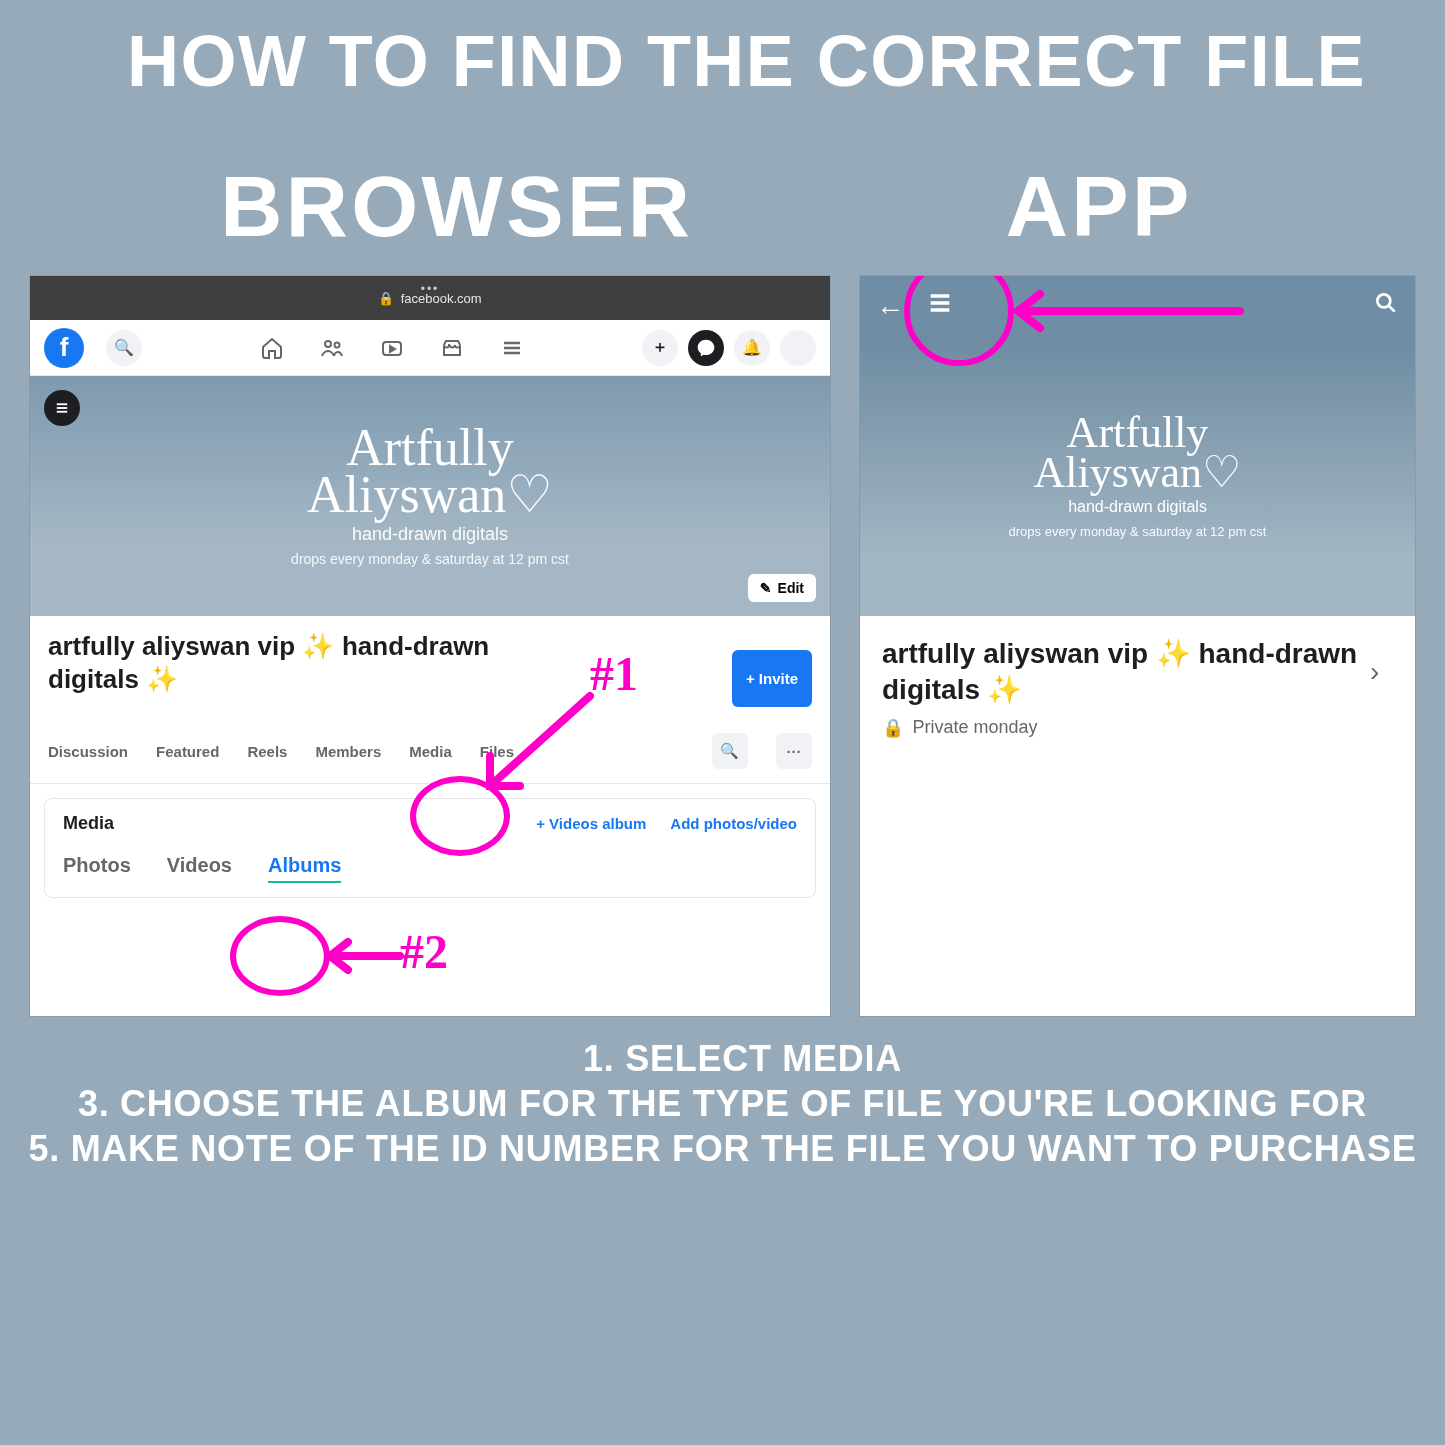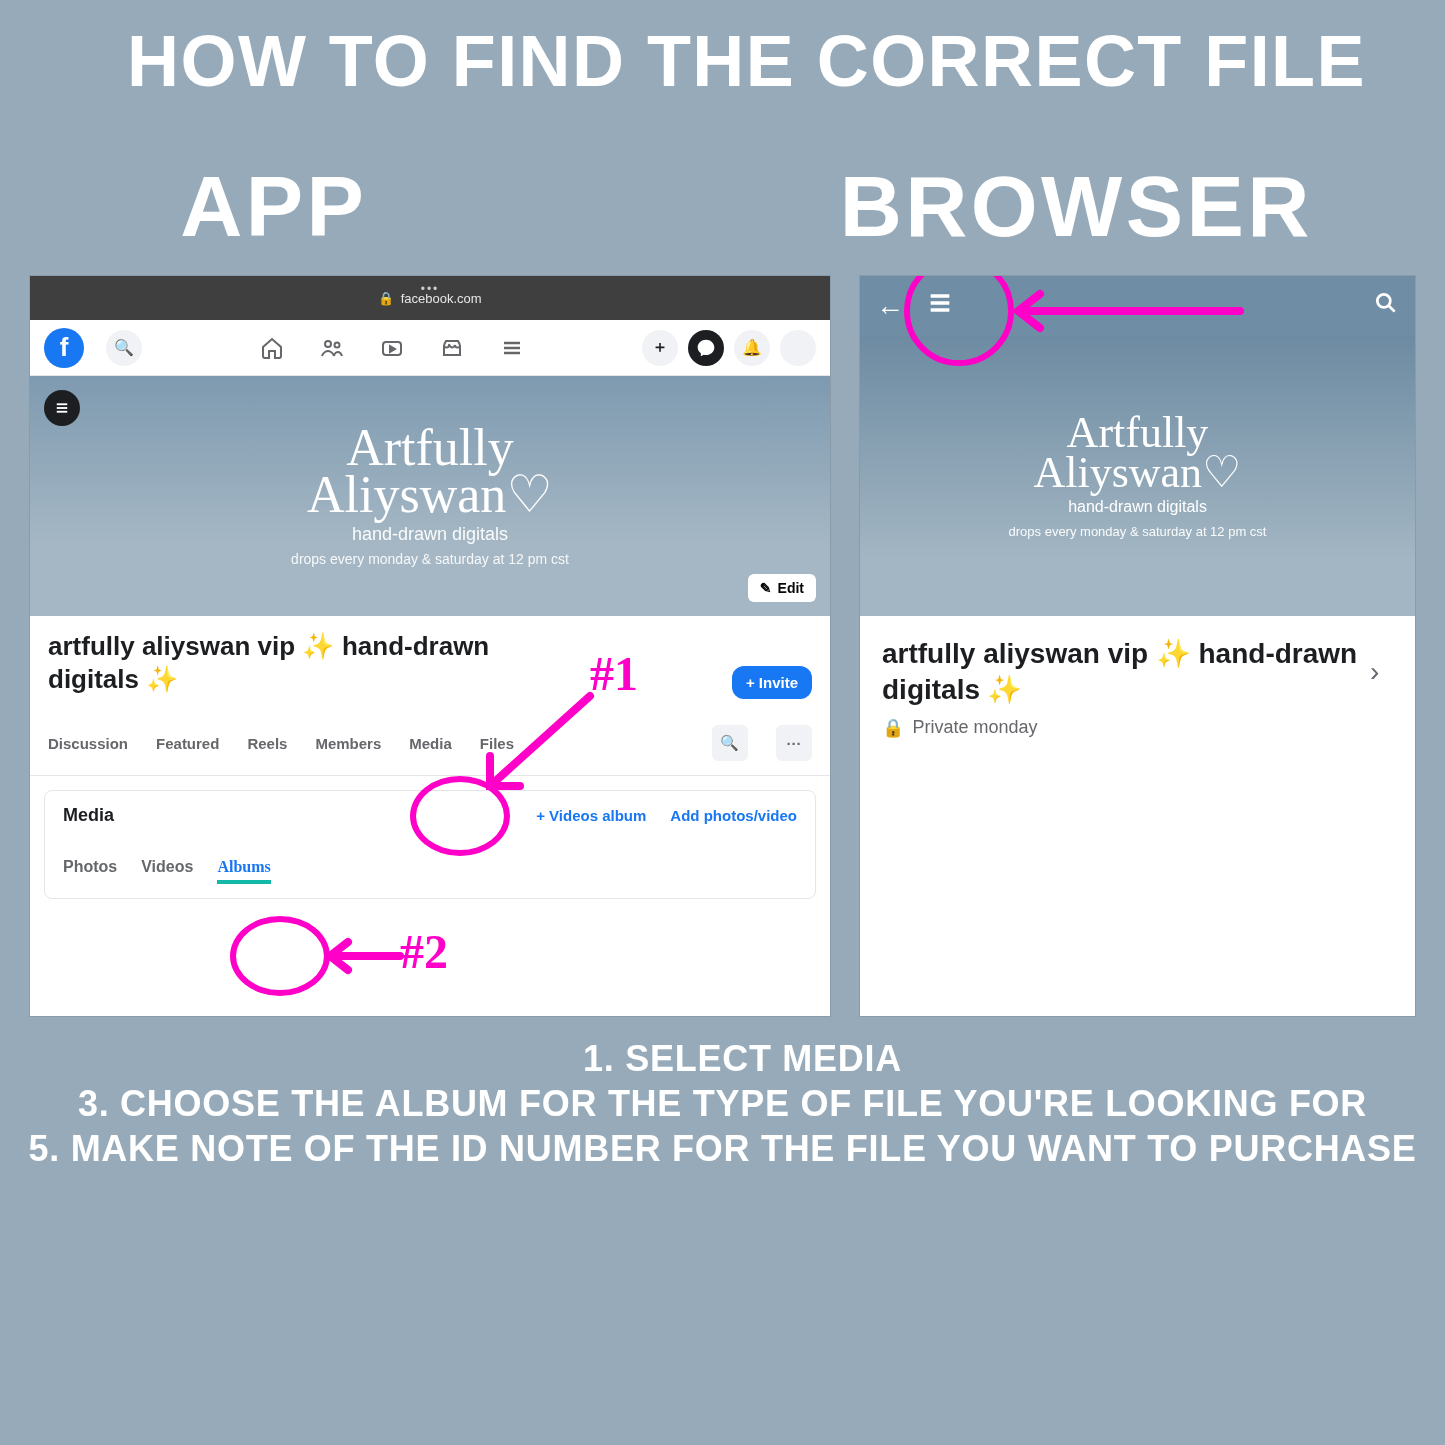"APP" div.title { order: before "BROWSER" -> after "BROWSER" }
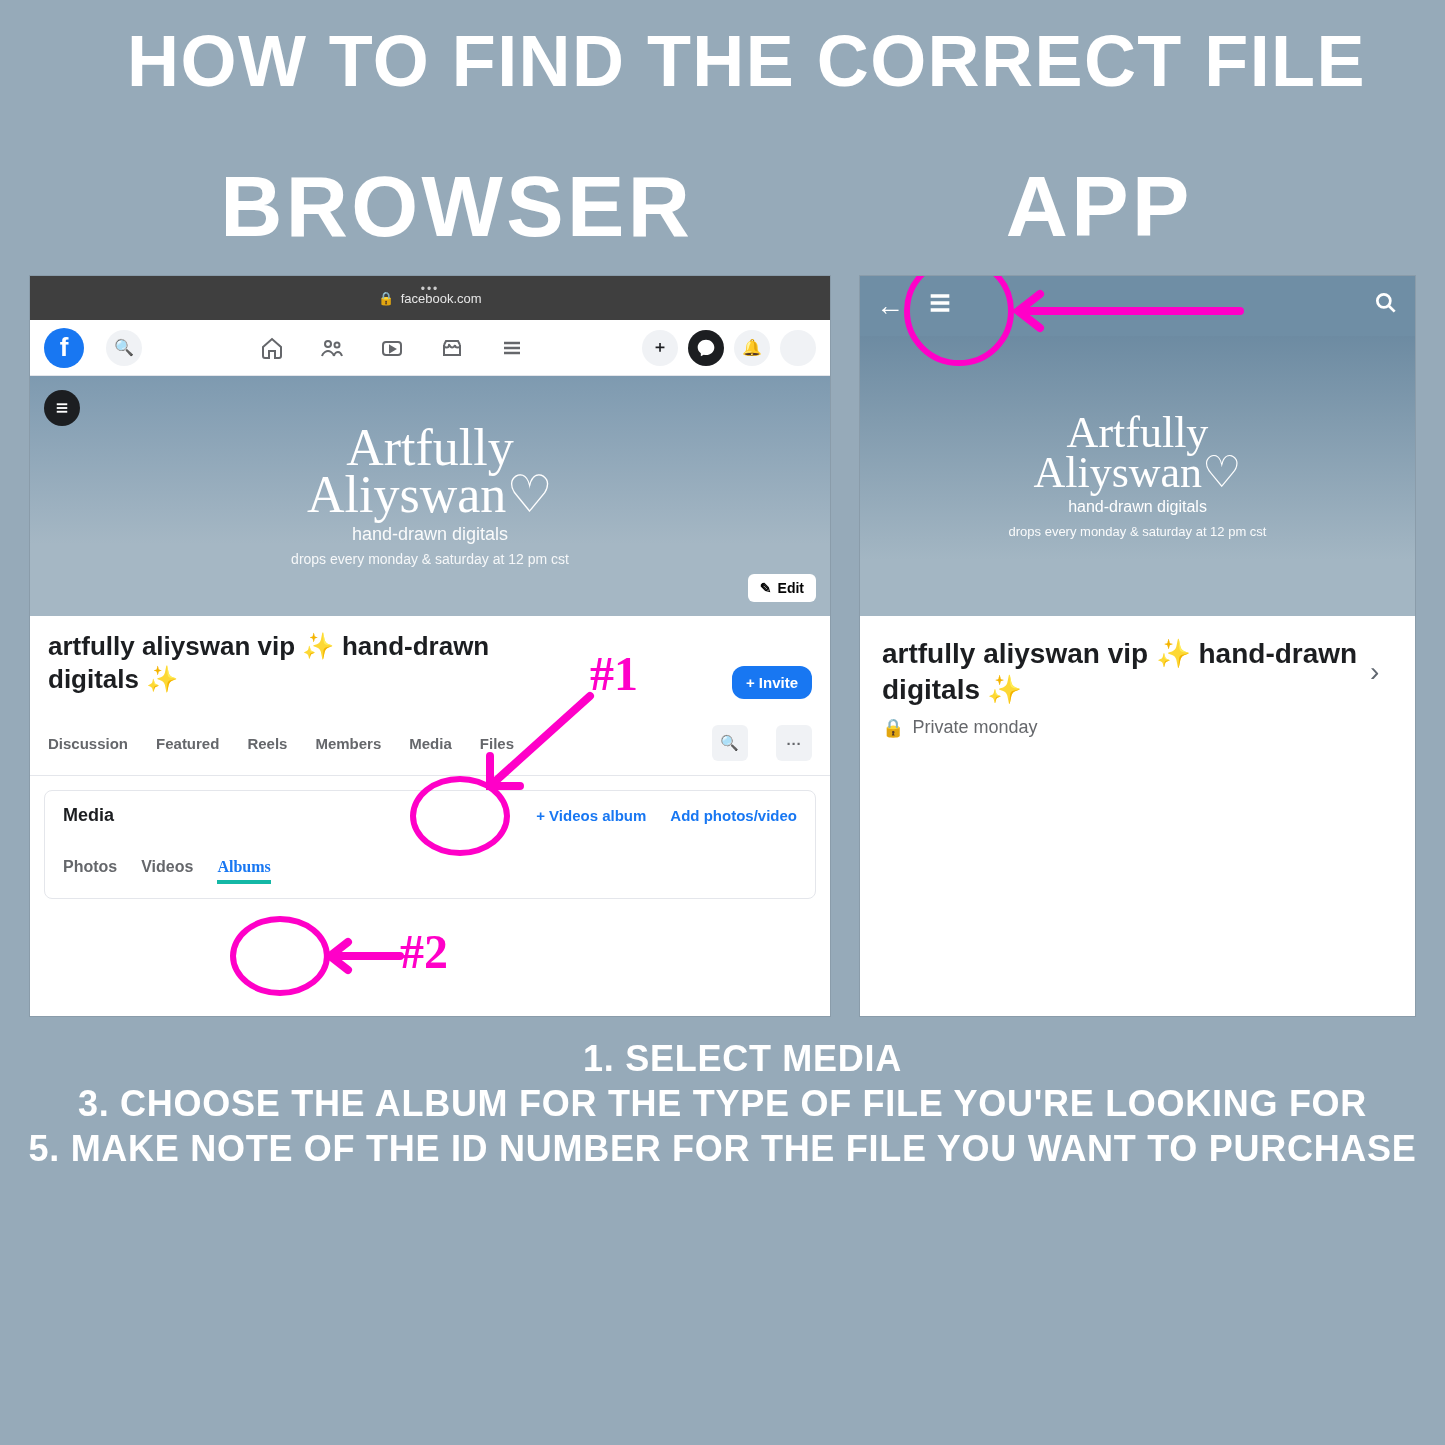"+ Invite" .invite-btn { border-radius: 12px -> 6px; margin-top: 36px -> 20px; padding: 8px 14px -> 20px 14px }
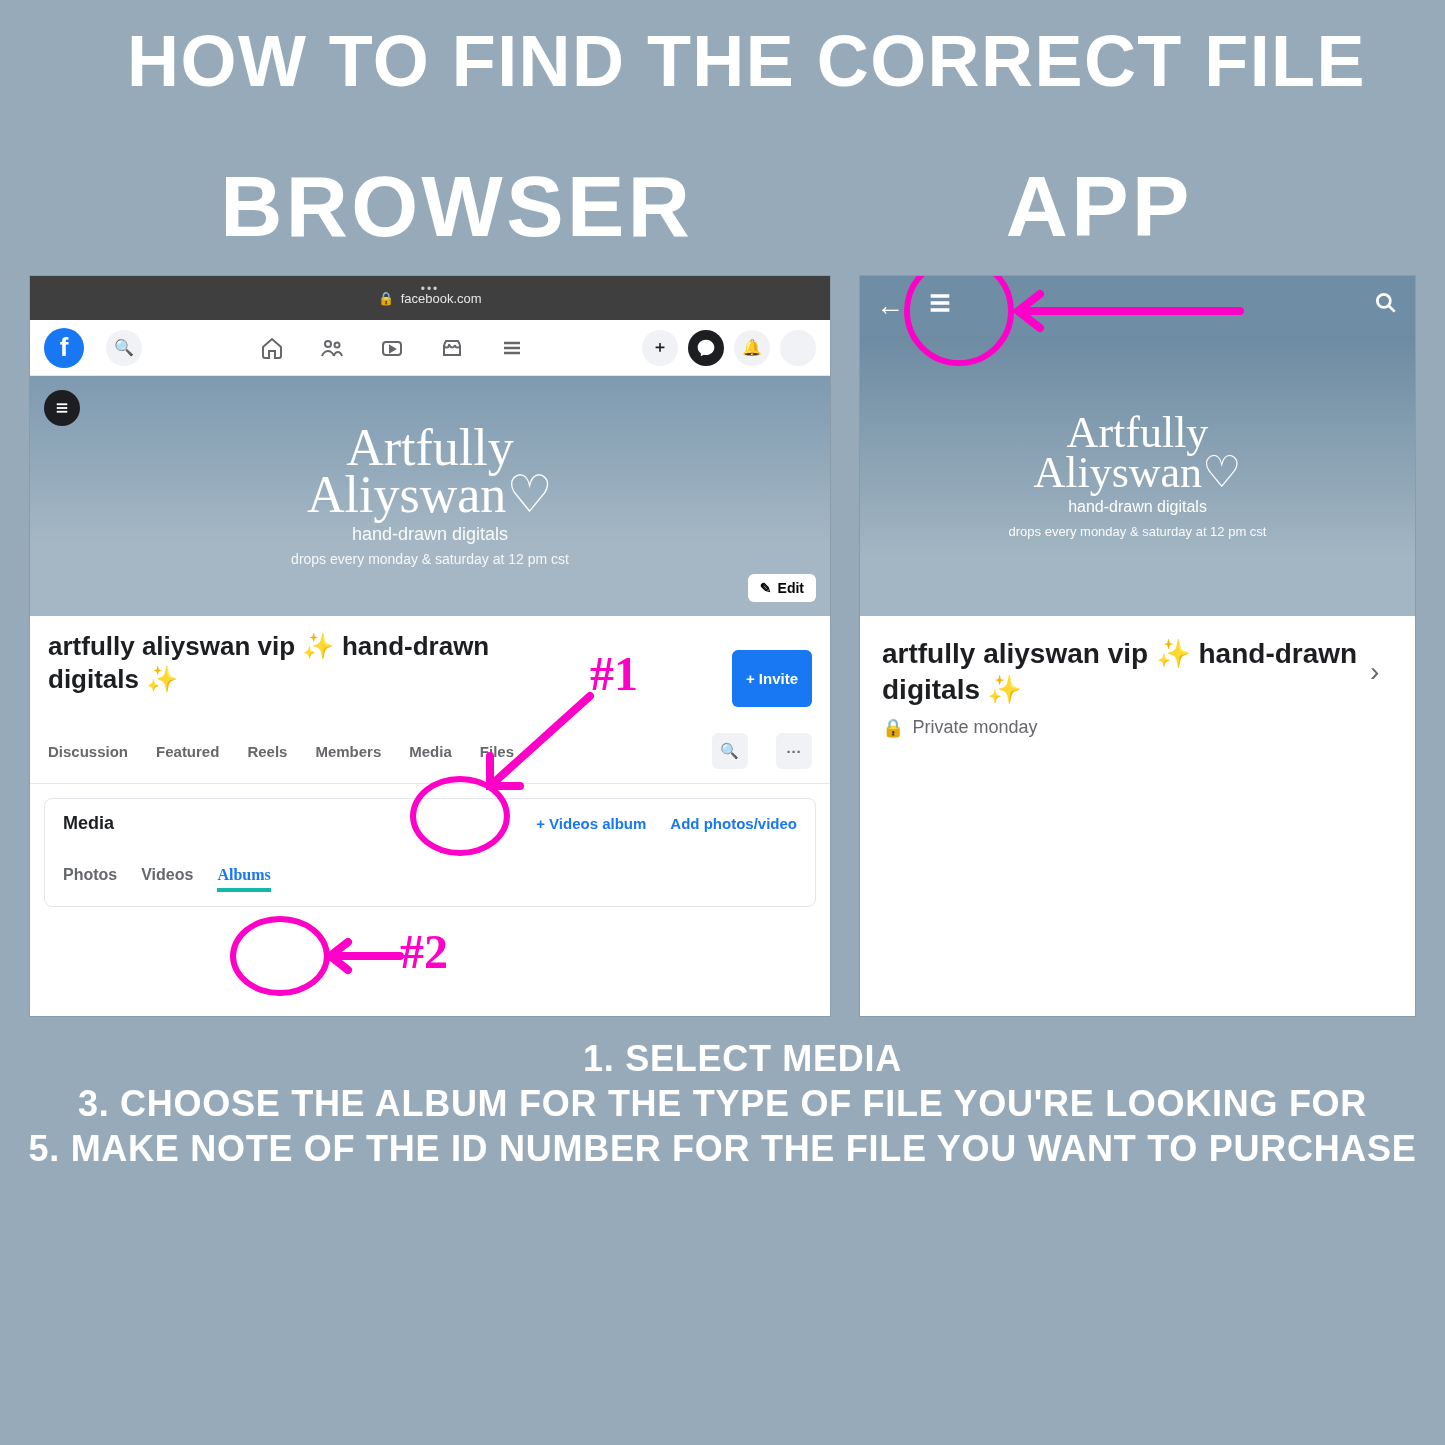"Photos" .subtabs { font-size: 16px -> 20px; gap: 24px -> 36px; margin-top: 32px -> 20px }
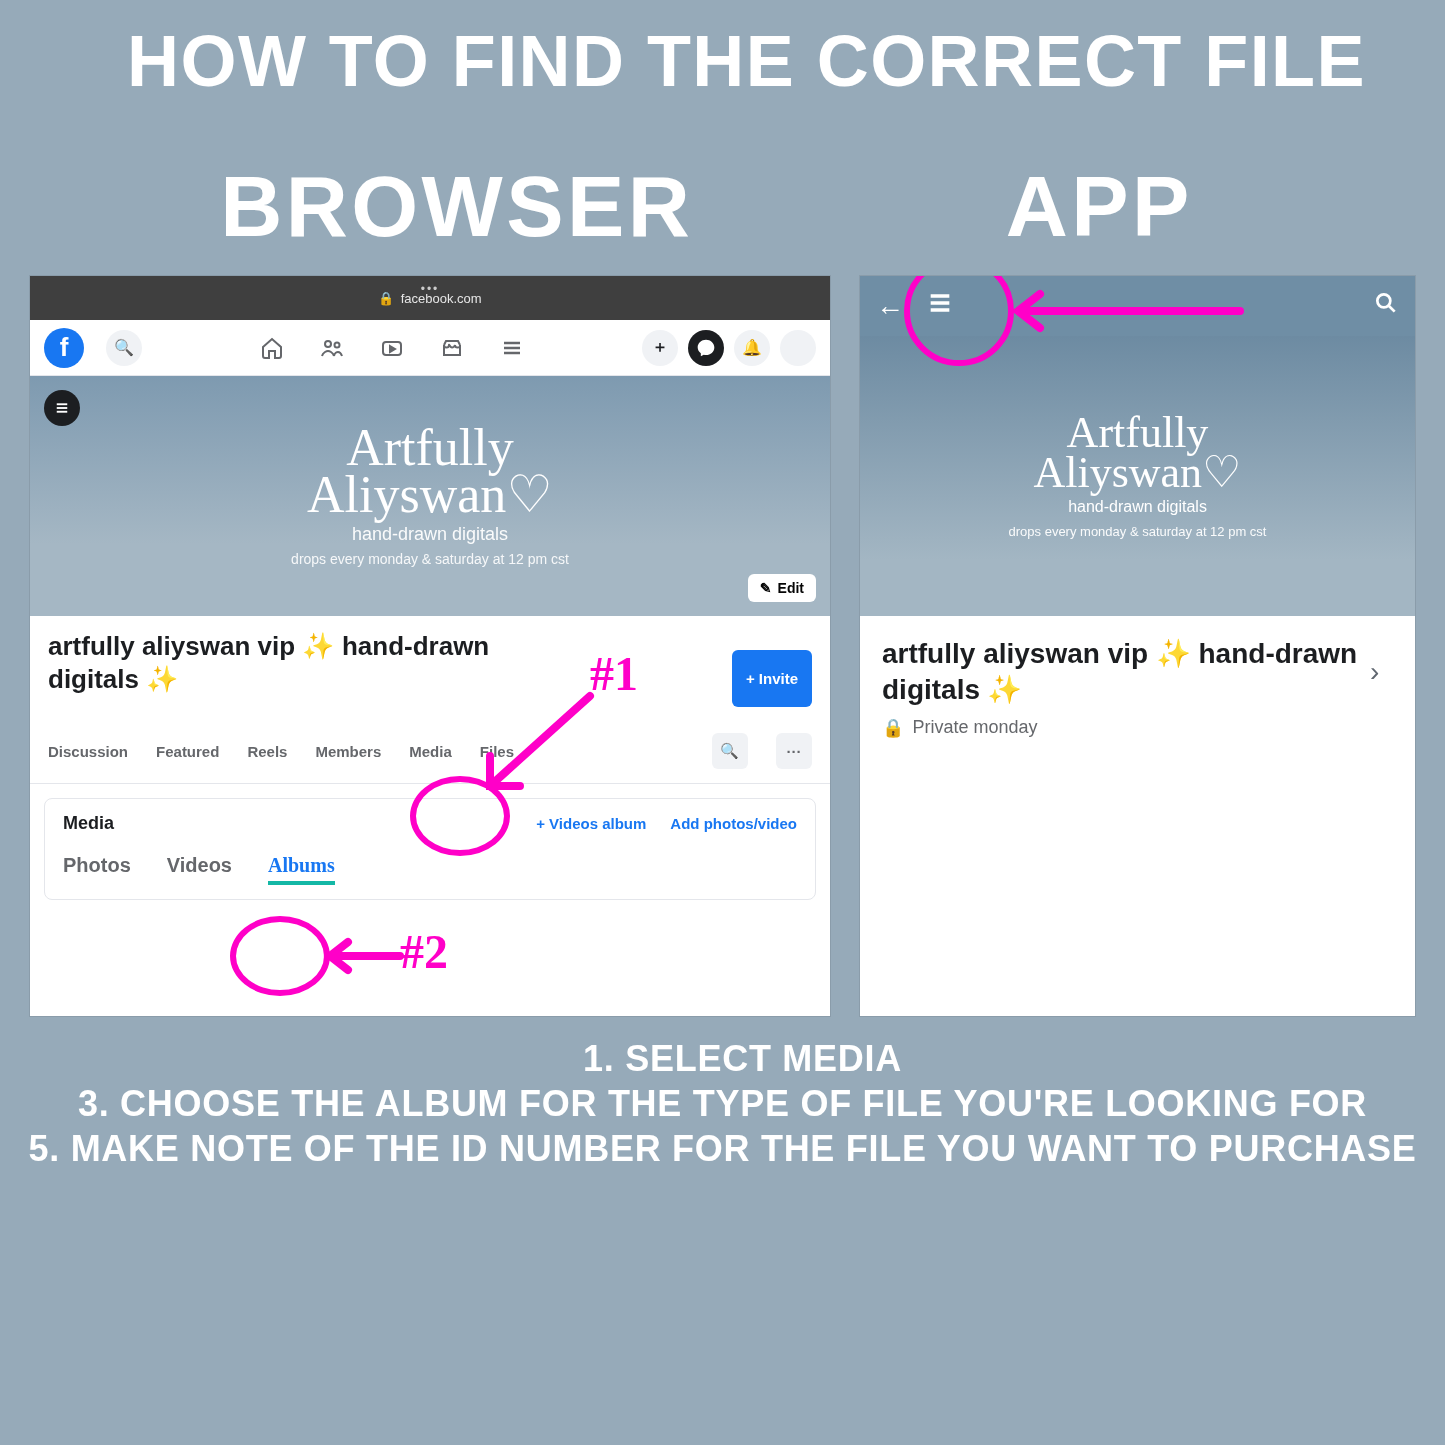"Albums" .subtabs .active { border-bottom: 4px solid #14b8a6 -> 2px solid #14b8a6; font-family: Liberation Serif, serif -> none }
